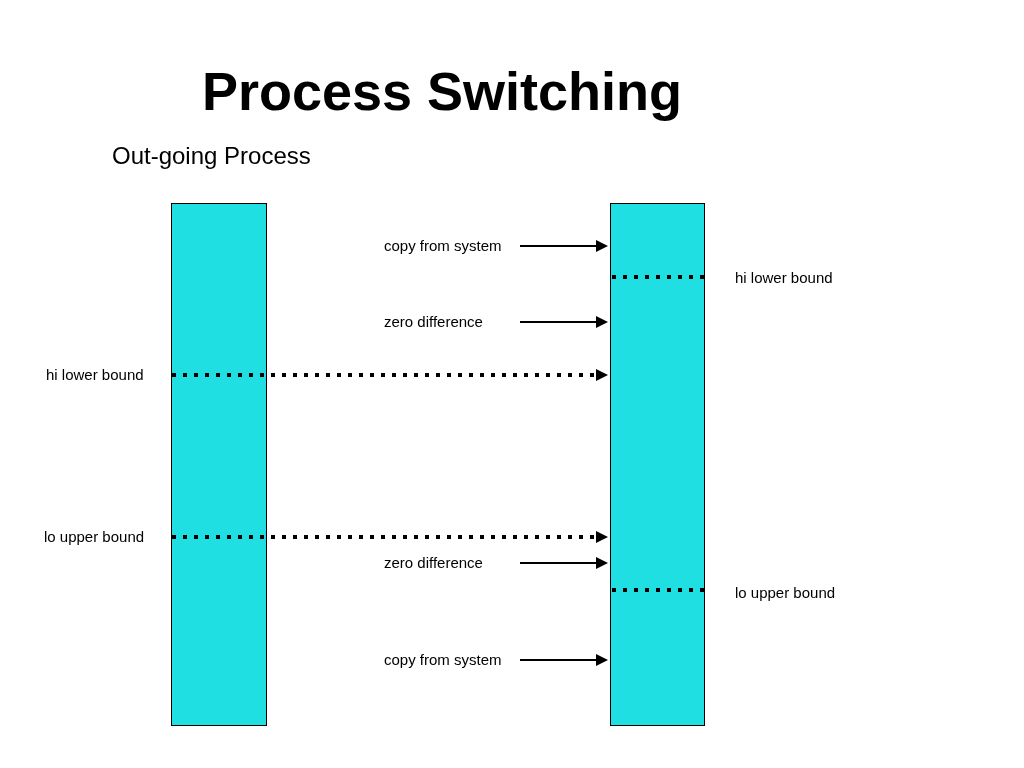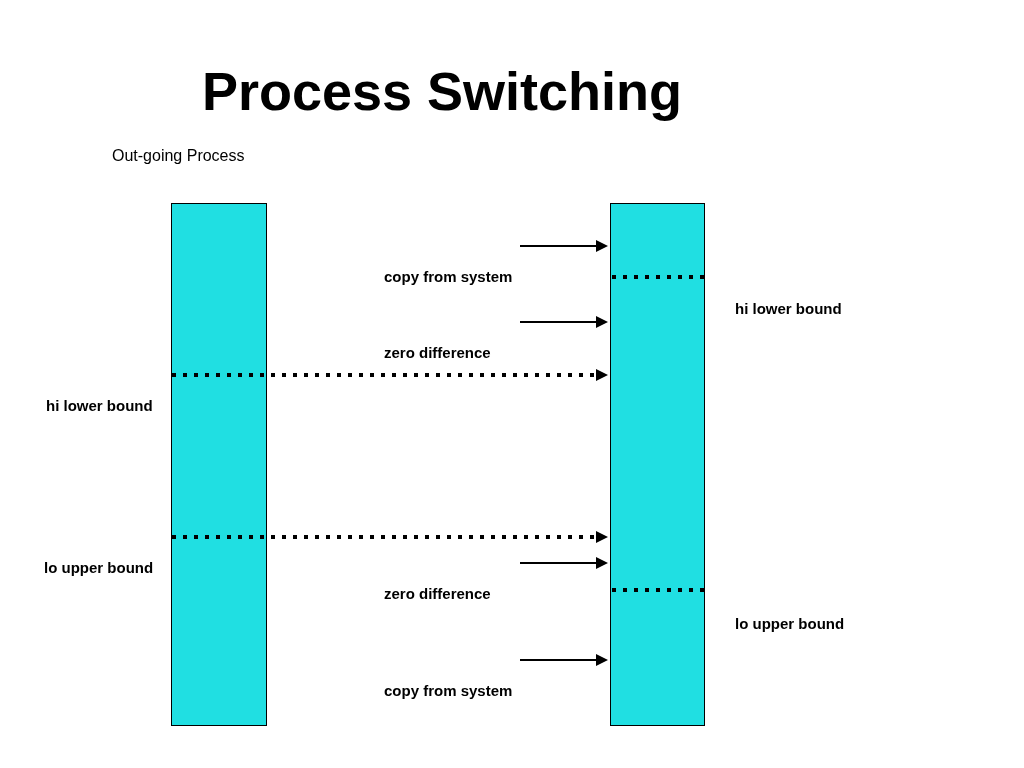"Out-going Process" .col-heading { font-size: 16px -> 24px }
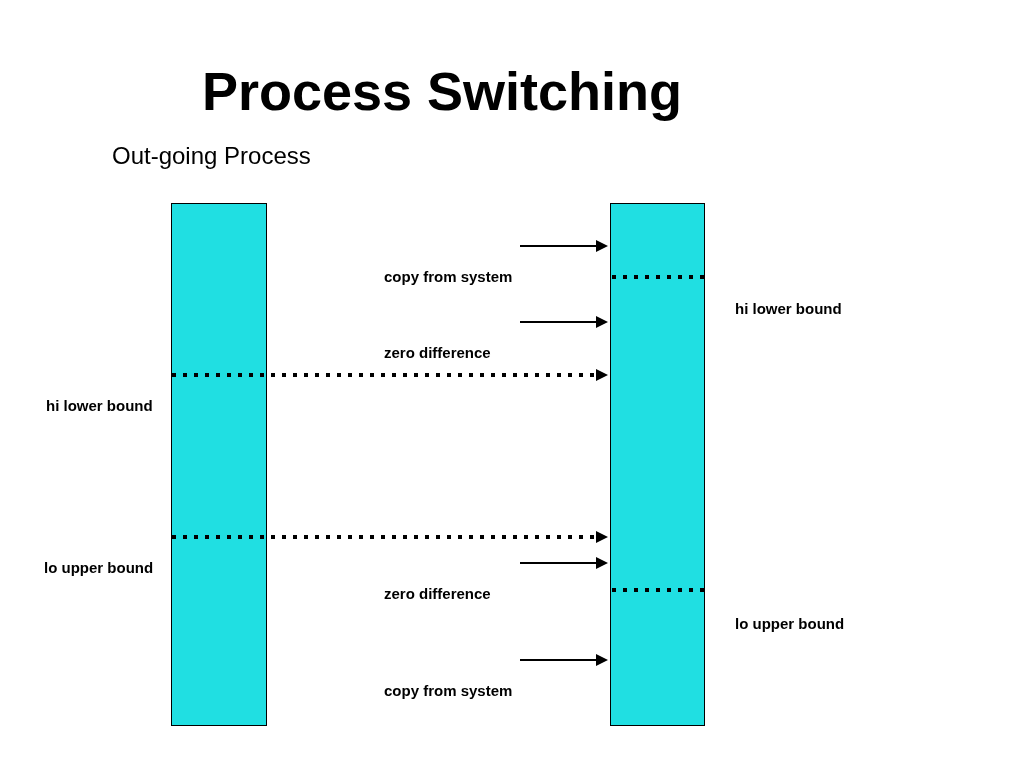"copy from system" .label { font-weight: bold -> normal; margin-top: 31px -> none }
